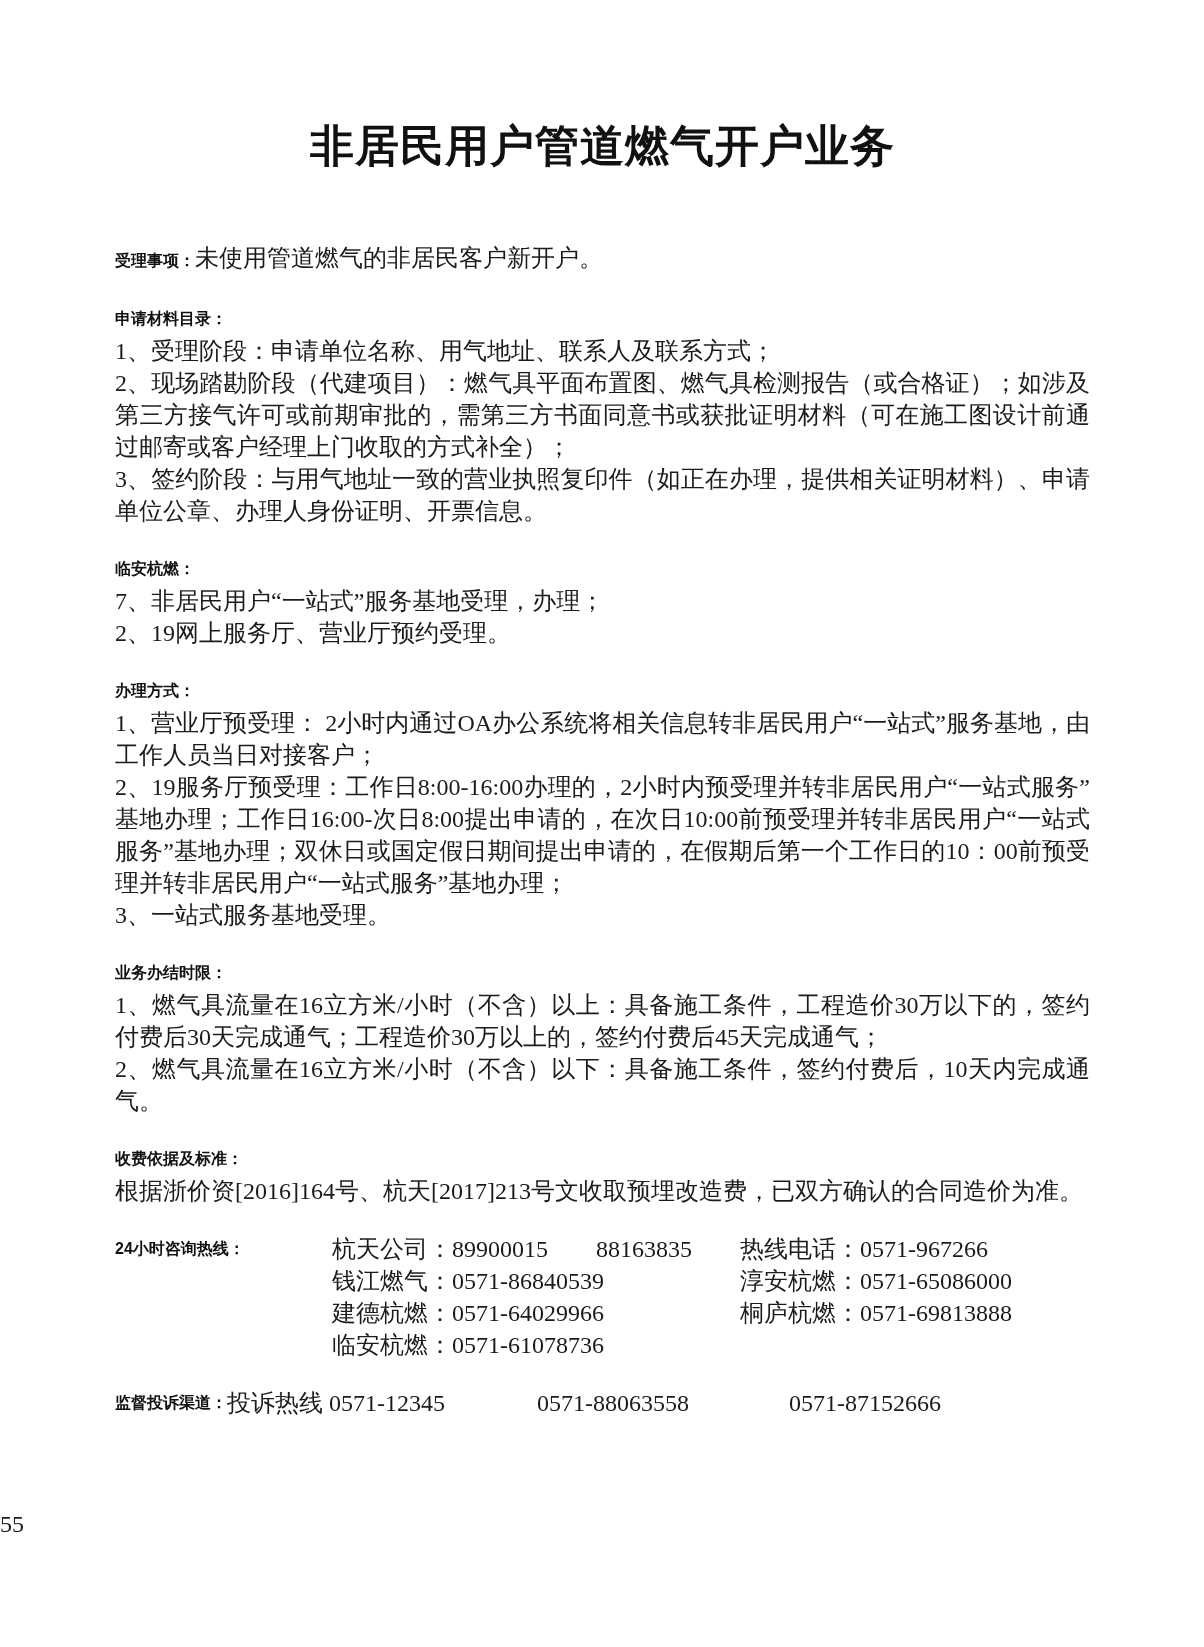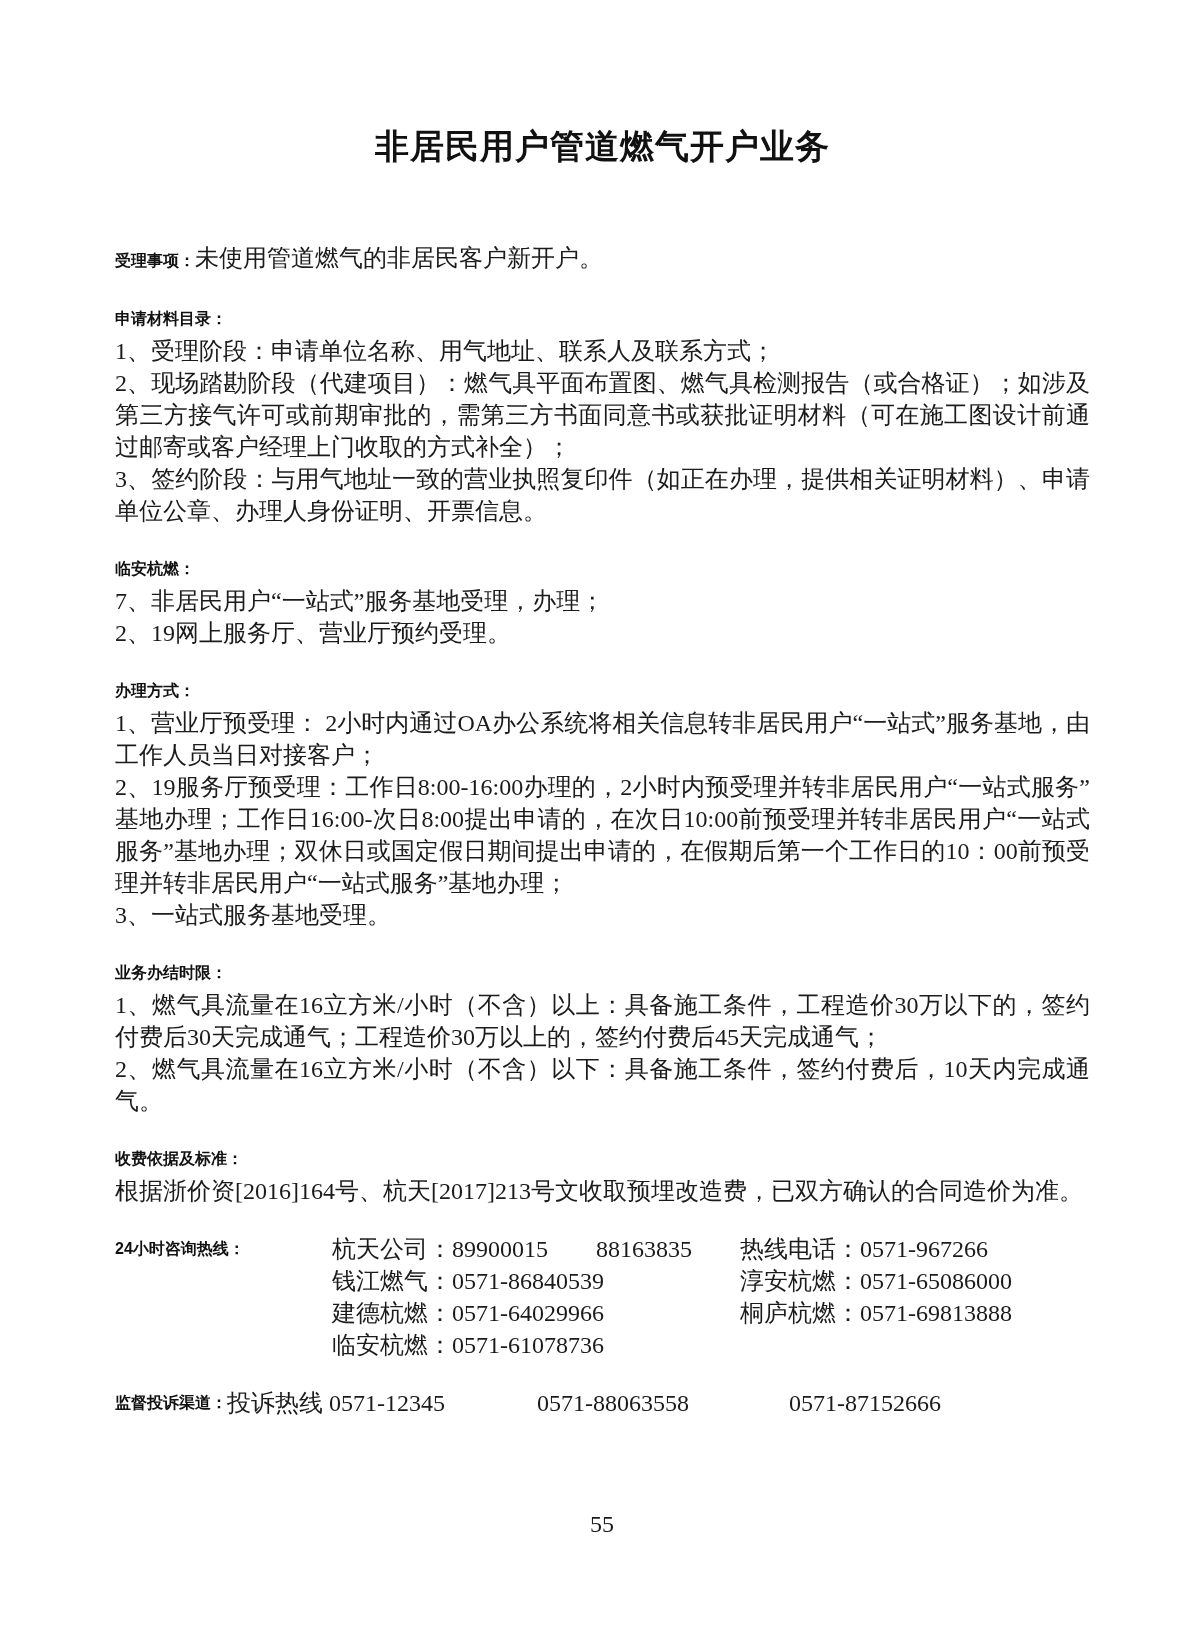"非居民用户管道燃气开户业务" .doc-title { font-size: 34px -> 44px }
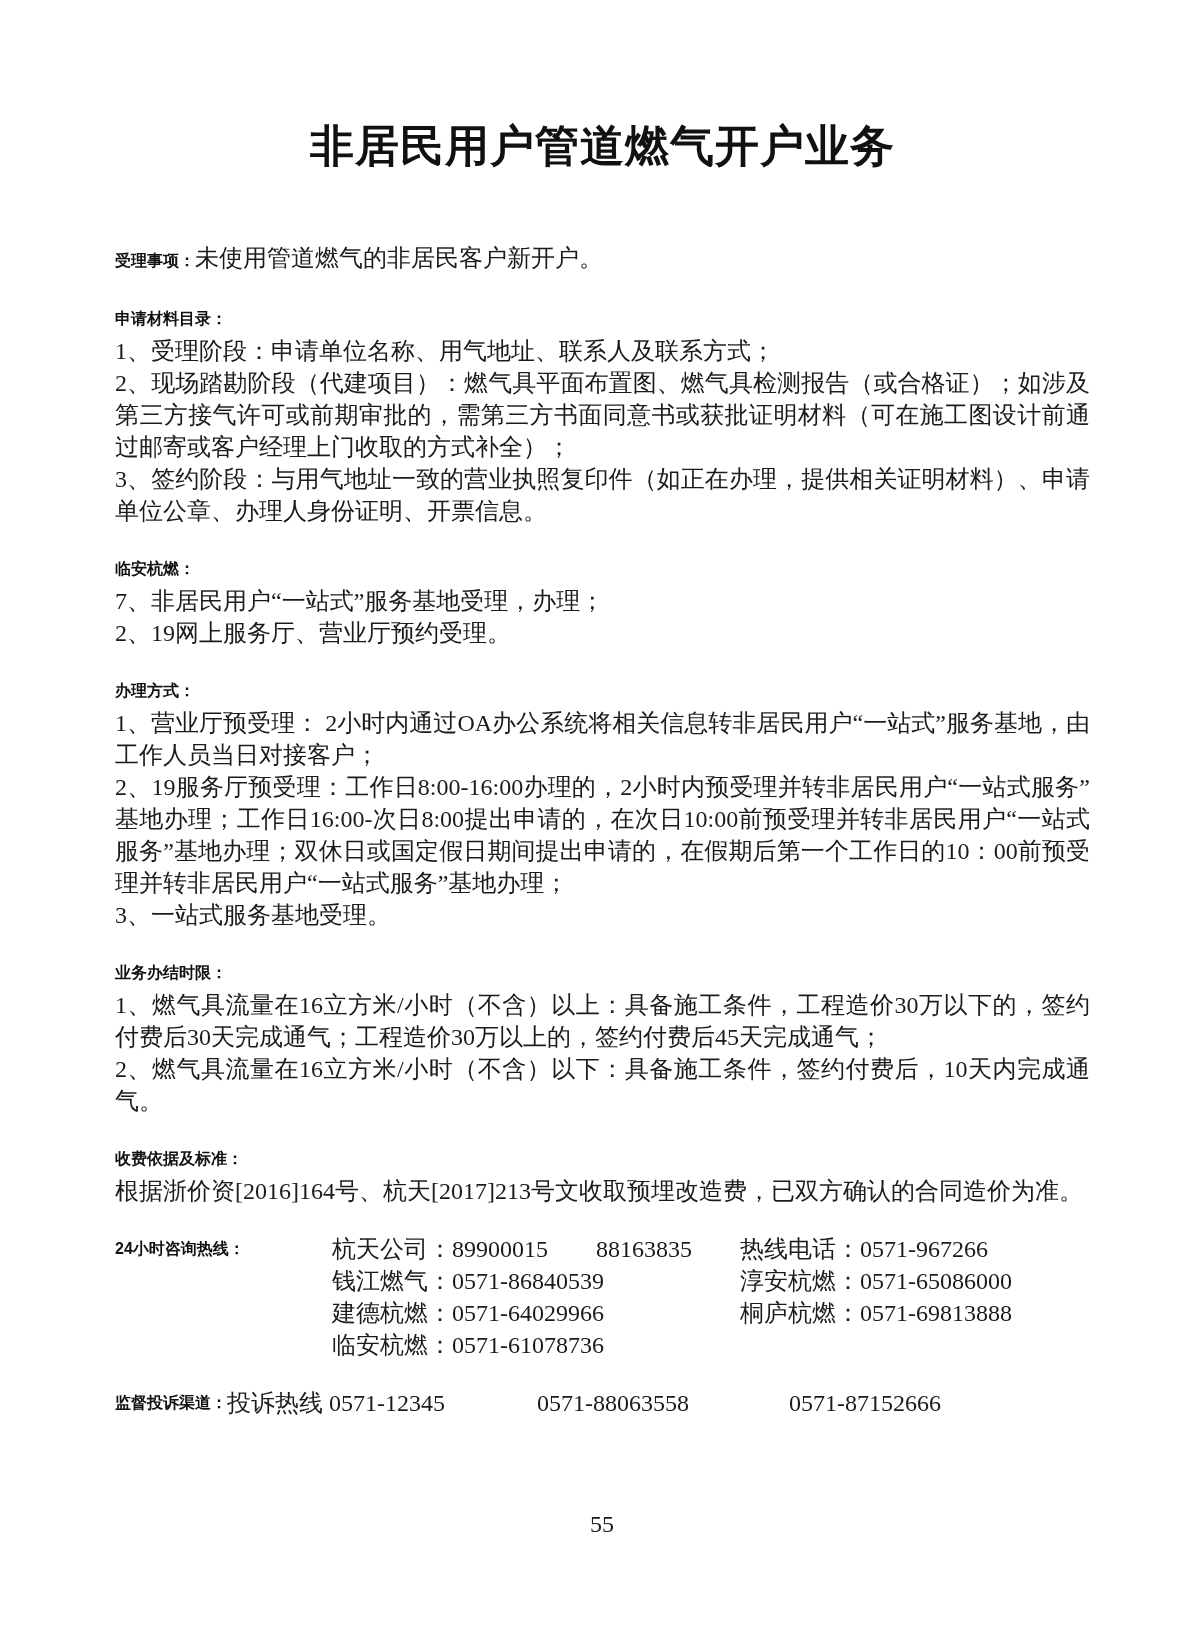"55" .page-number { text-align: center -> left }
